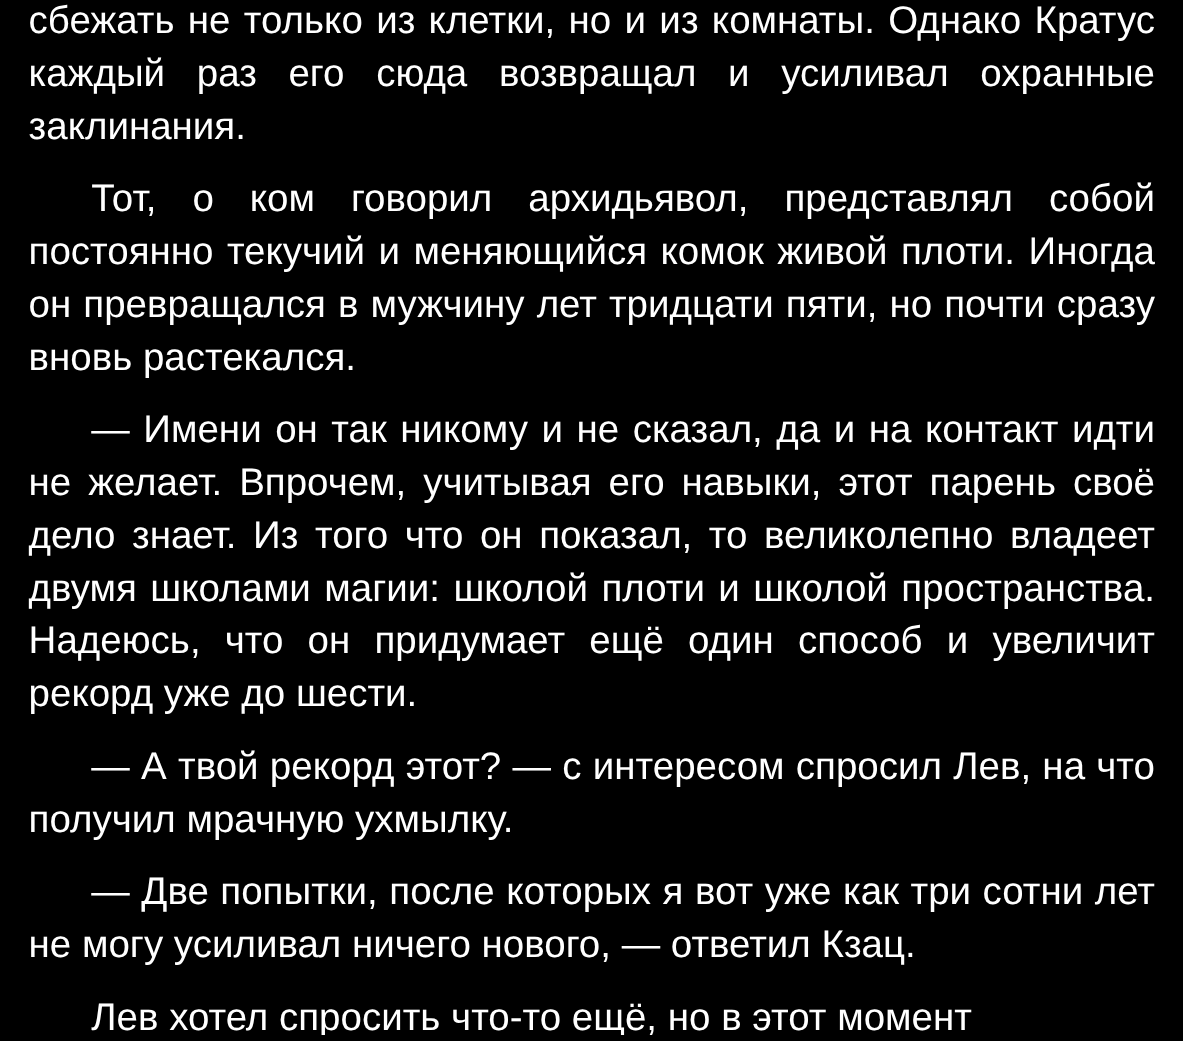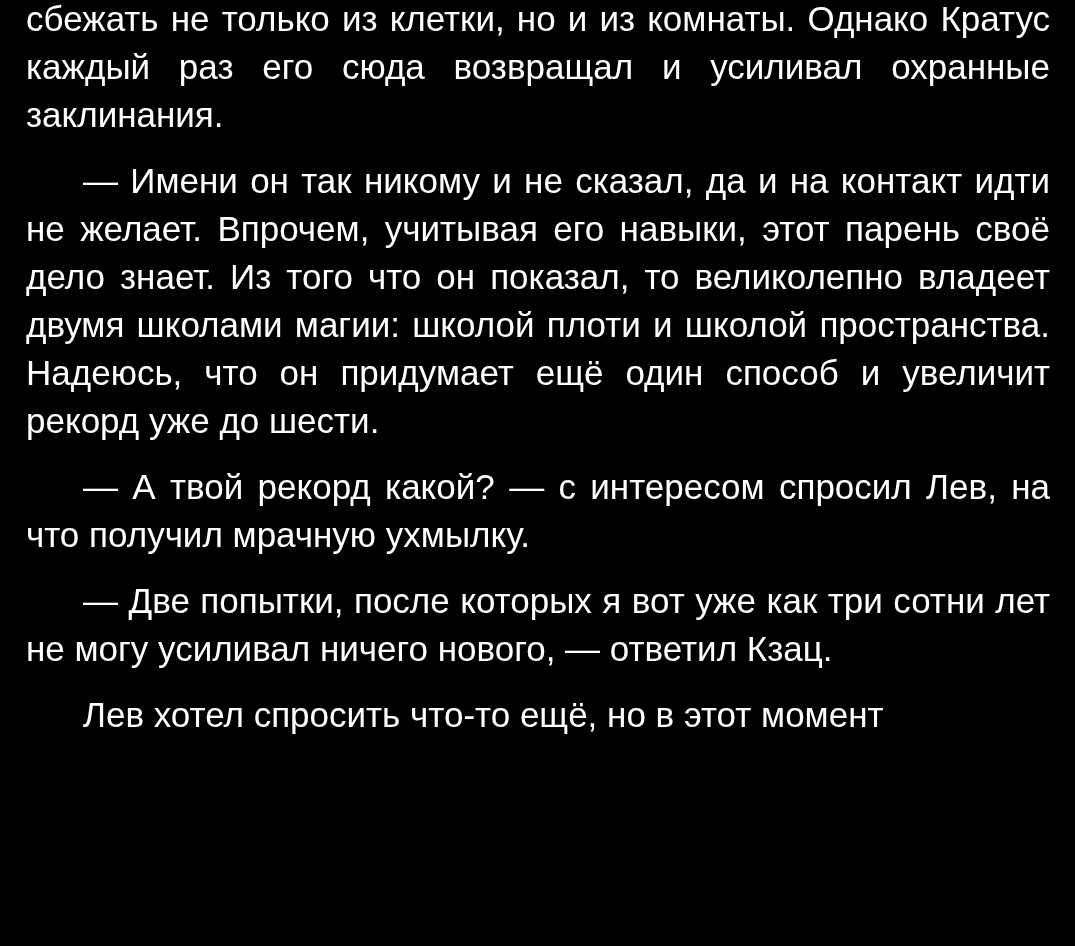"Тот, о ком говорил архидьявол," p { html: none -> <p>Тот, о ком говорил архидьявол, представлял собой постоянно текучий и меняющийся комок живой плоти. Иногда он превращался в мужчину лет тридцати пяти, но почти сразу вновь растекался.</p> }
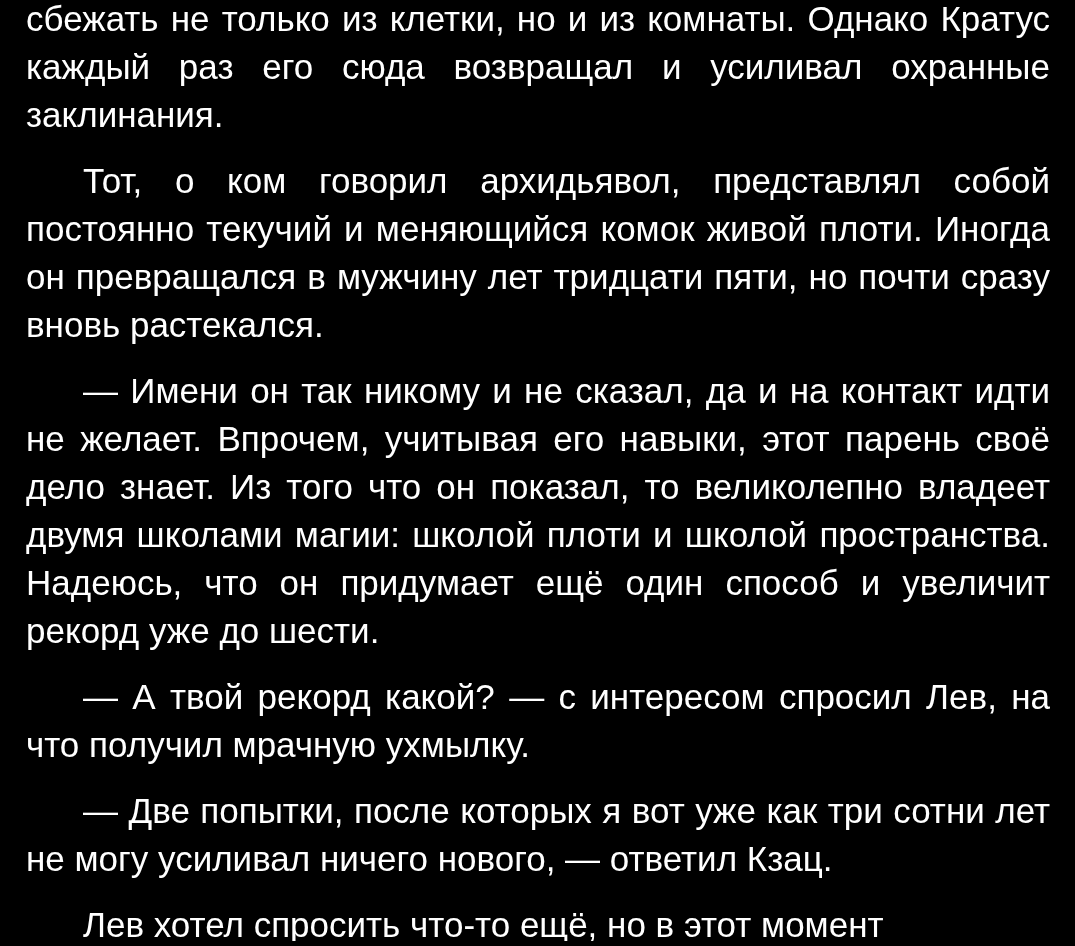"— А твой рекорд какой?" p { text: какой -> этот }
